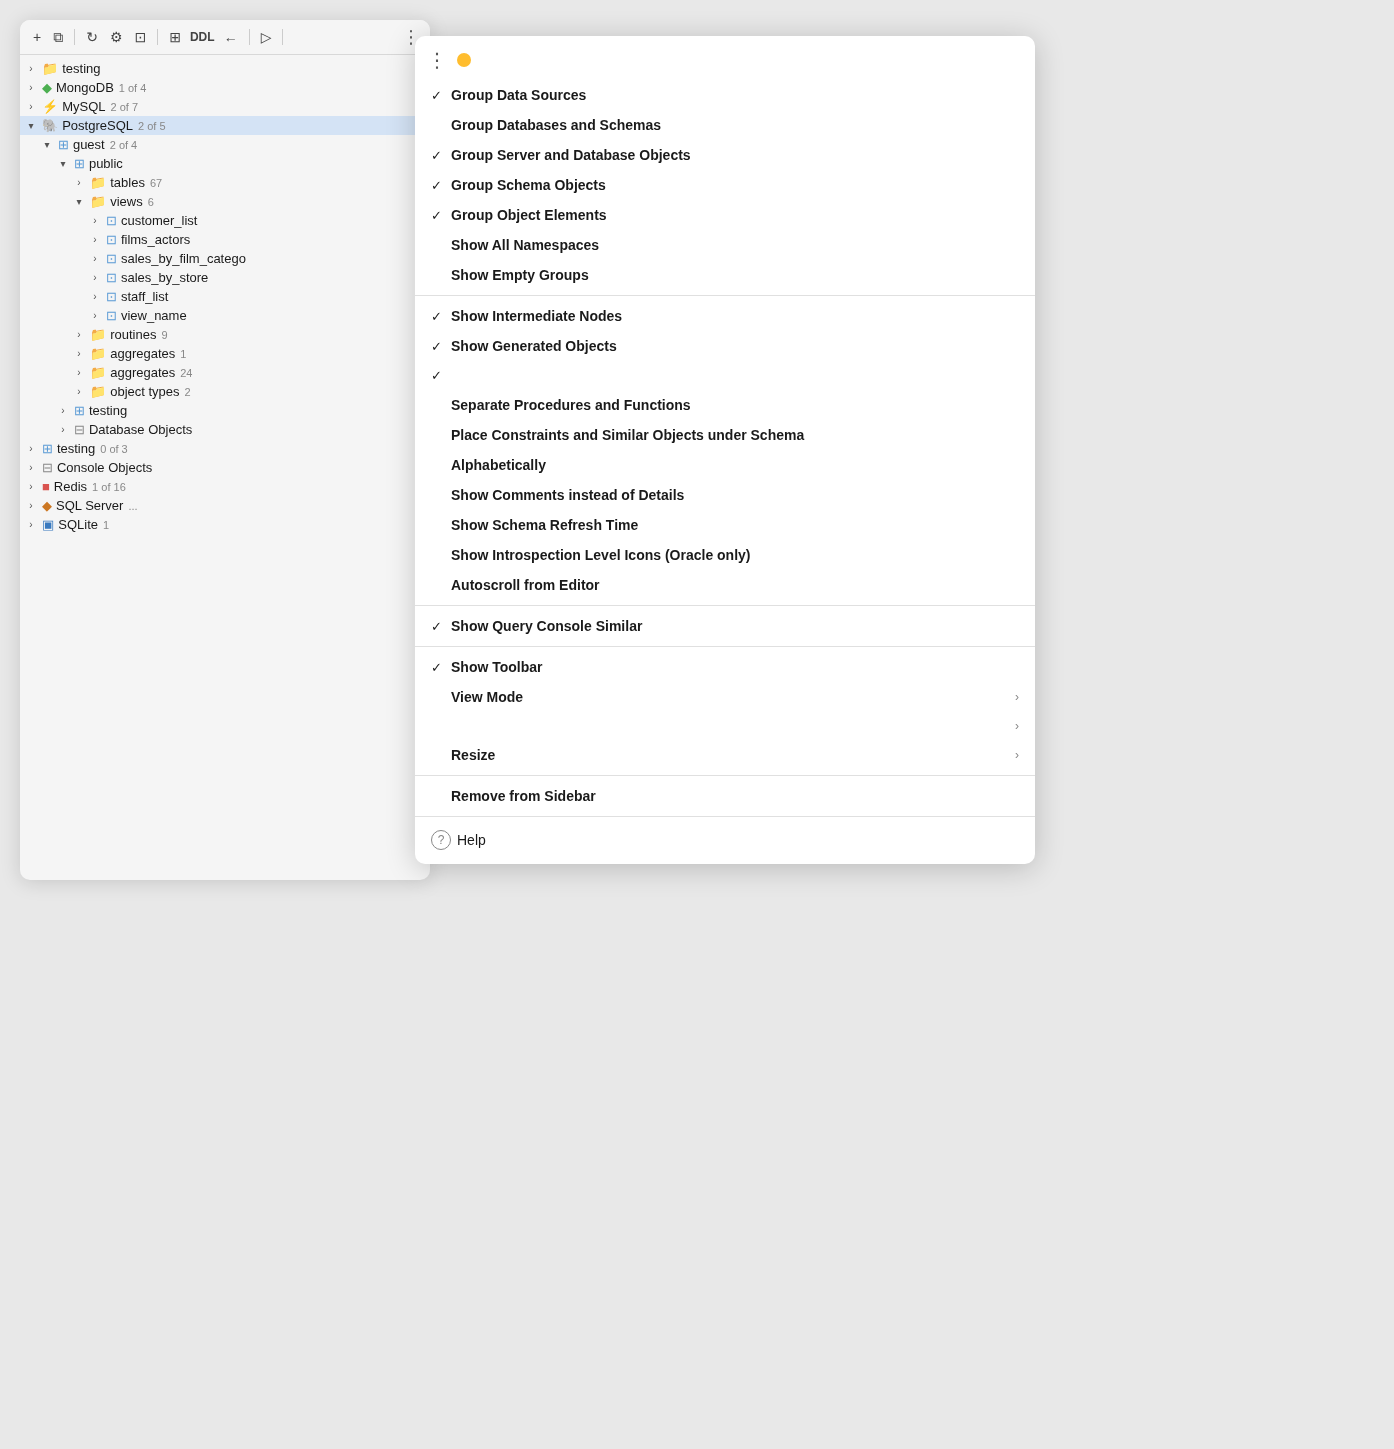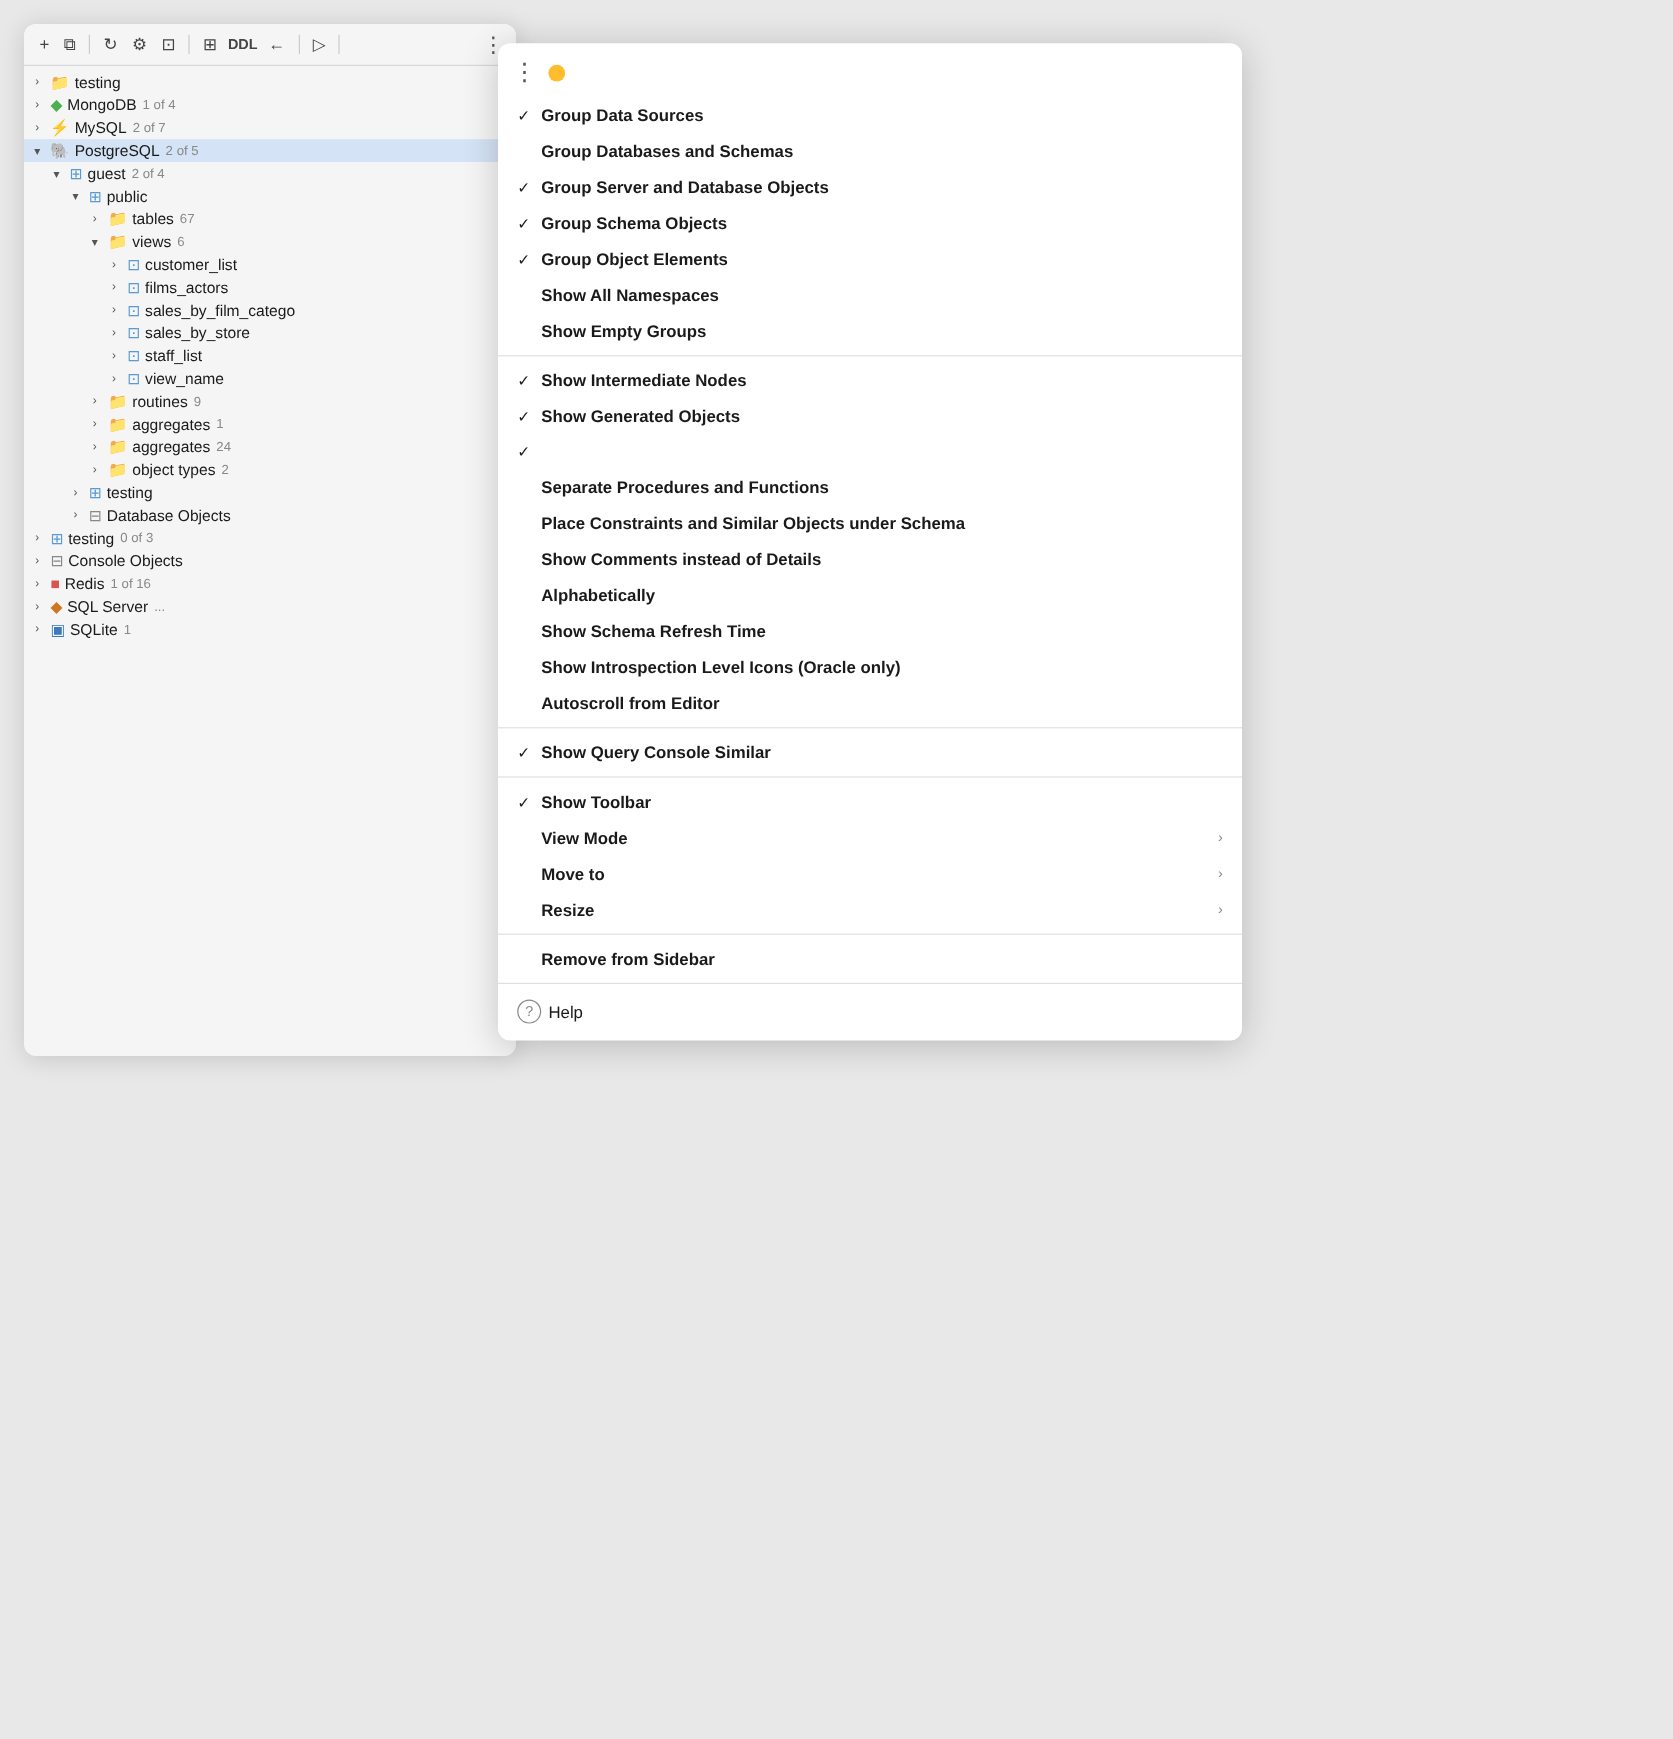"Show Comments instead of Details" div.menu-item { order: before "Alphabetically" -> after "Alphabetically" }
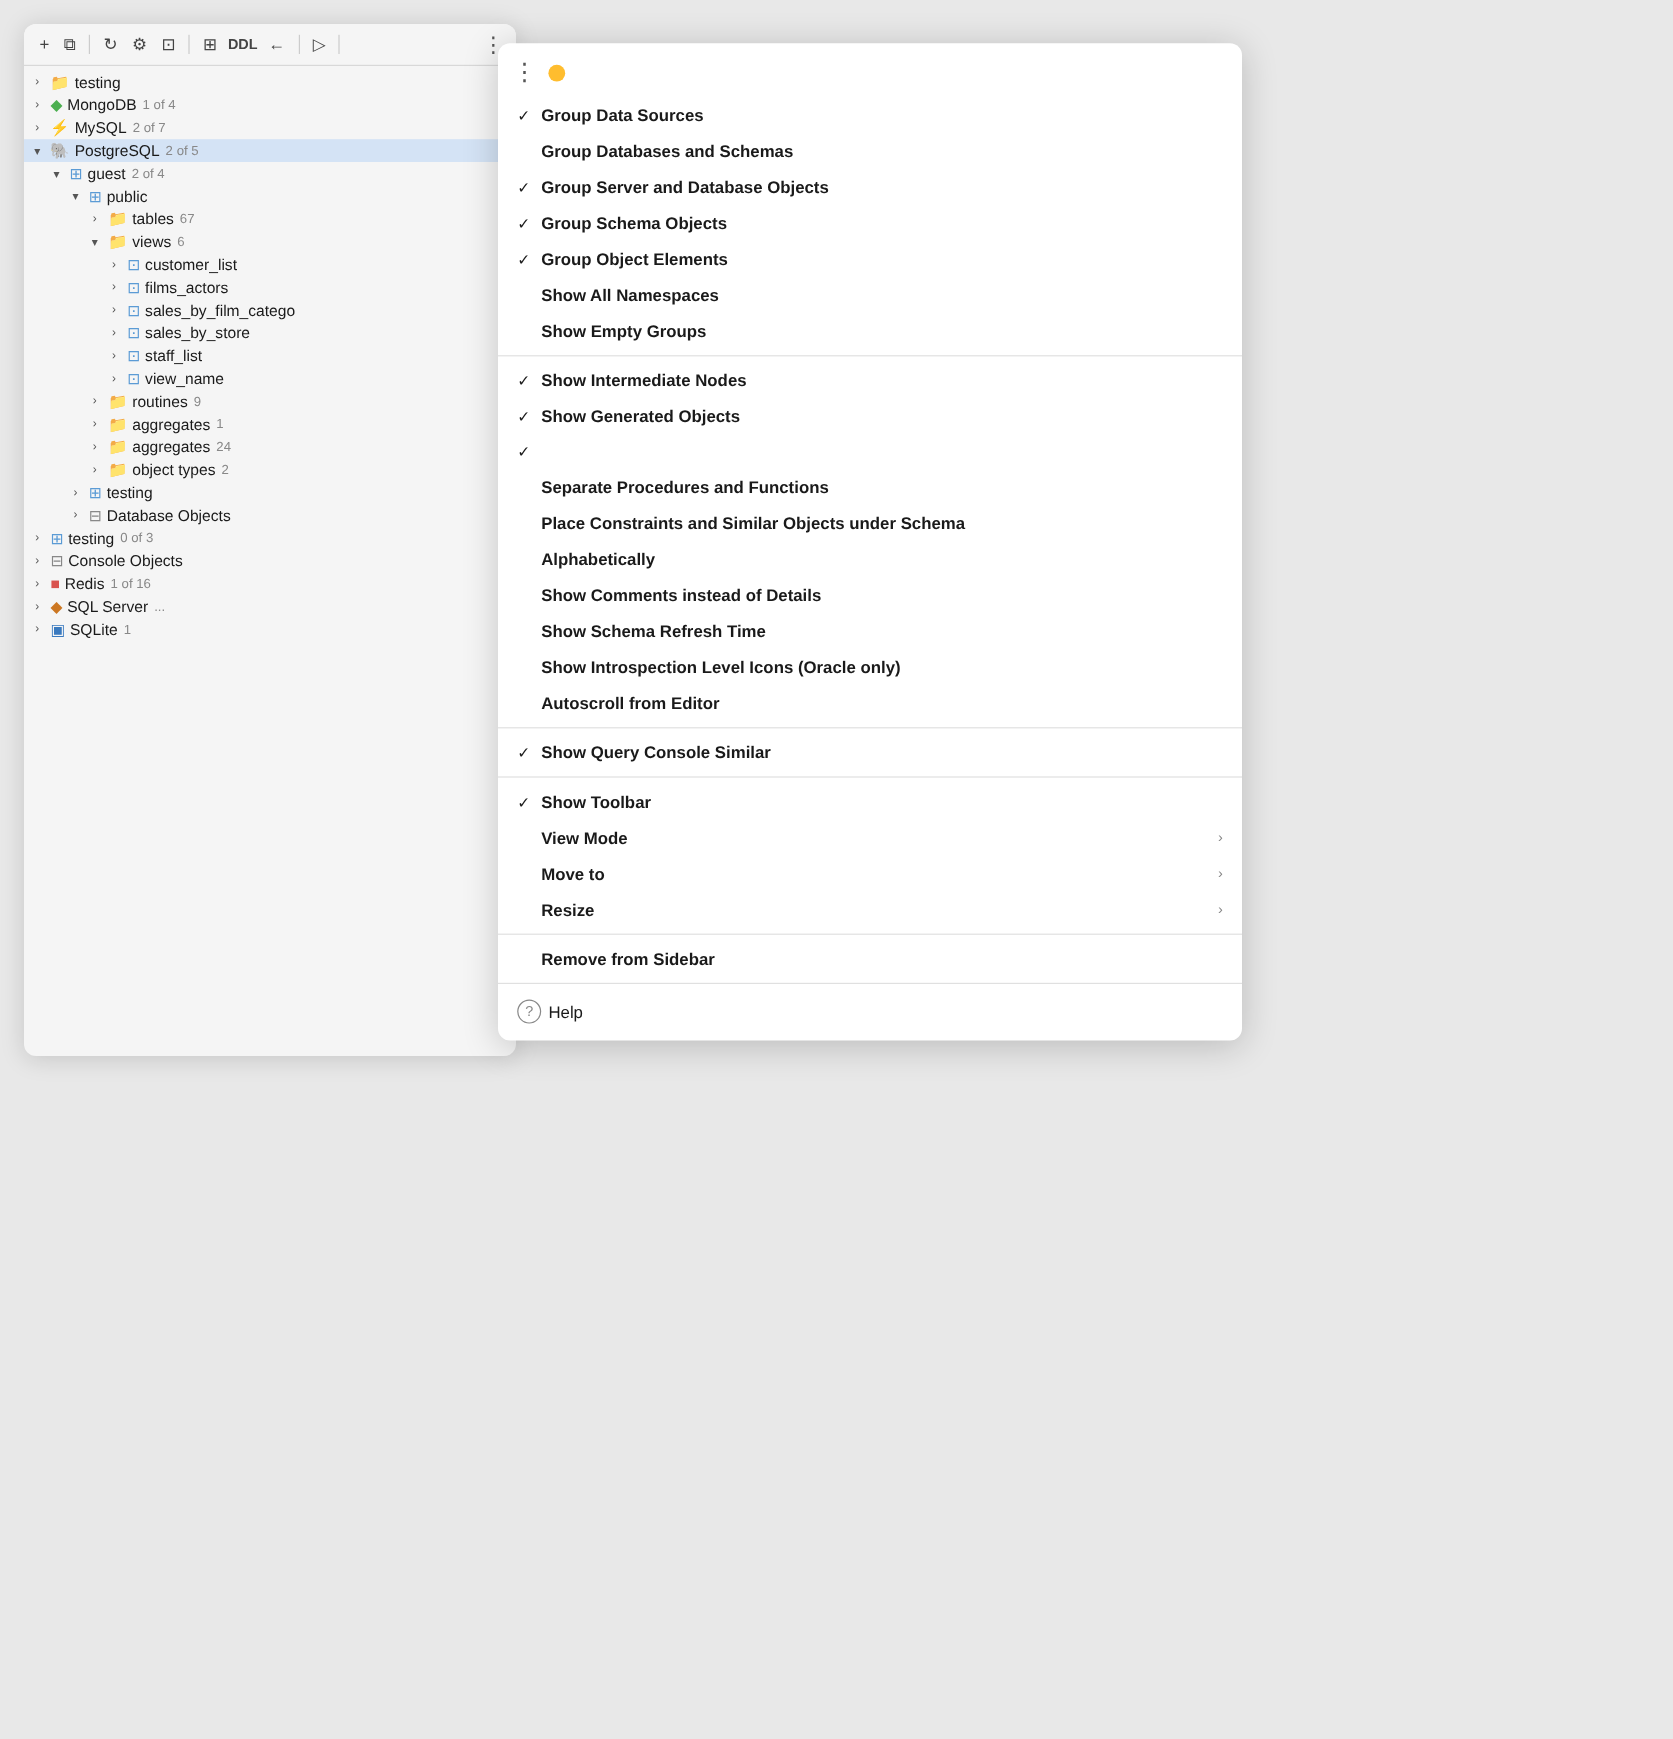"Move to" span.menu-text { html: <span>Move to</span> -> none }
